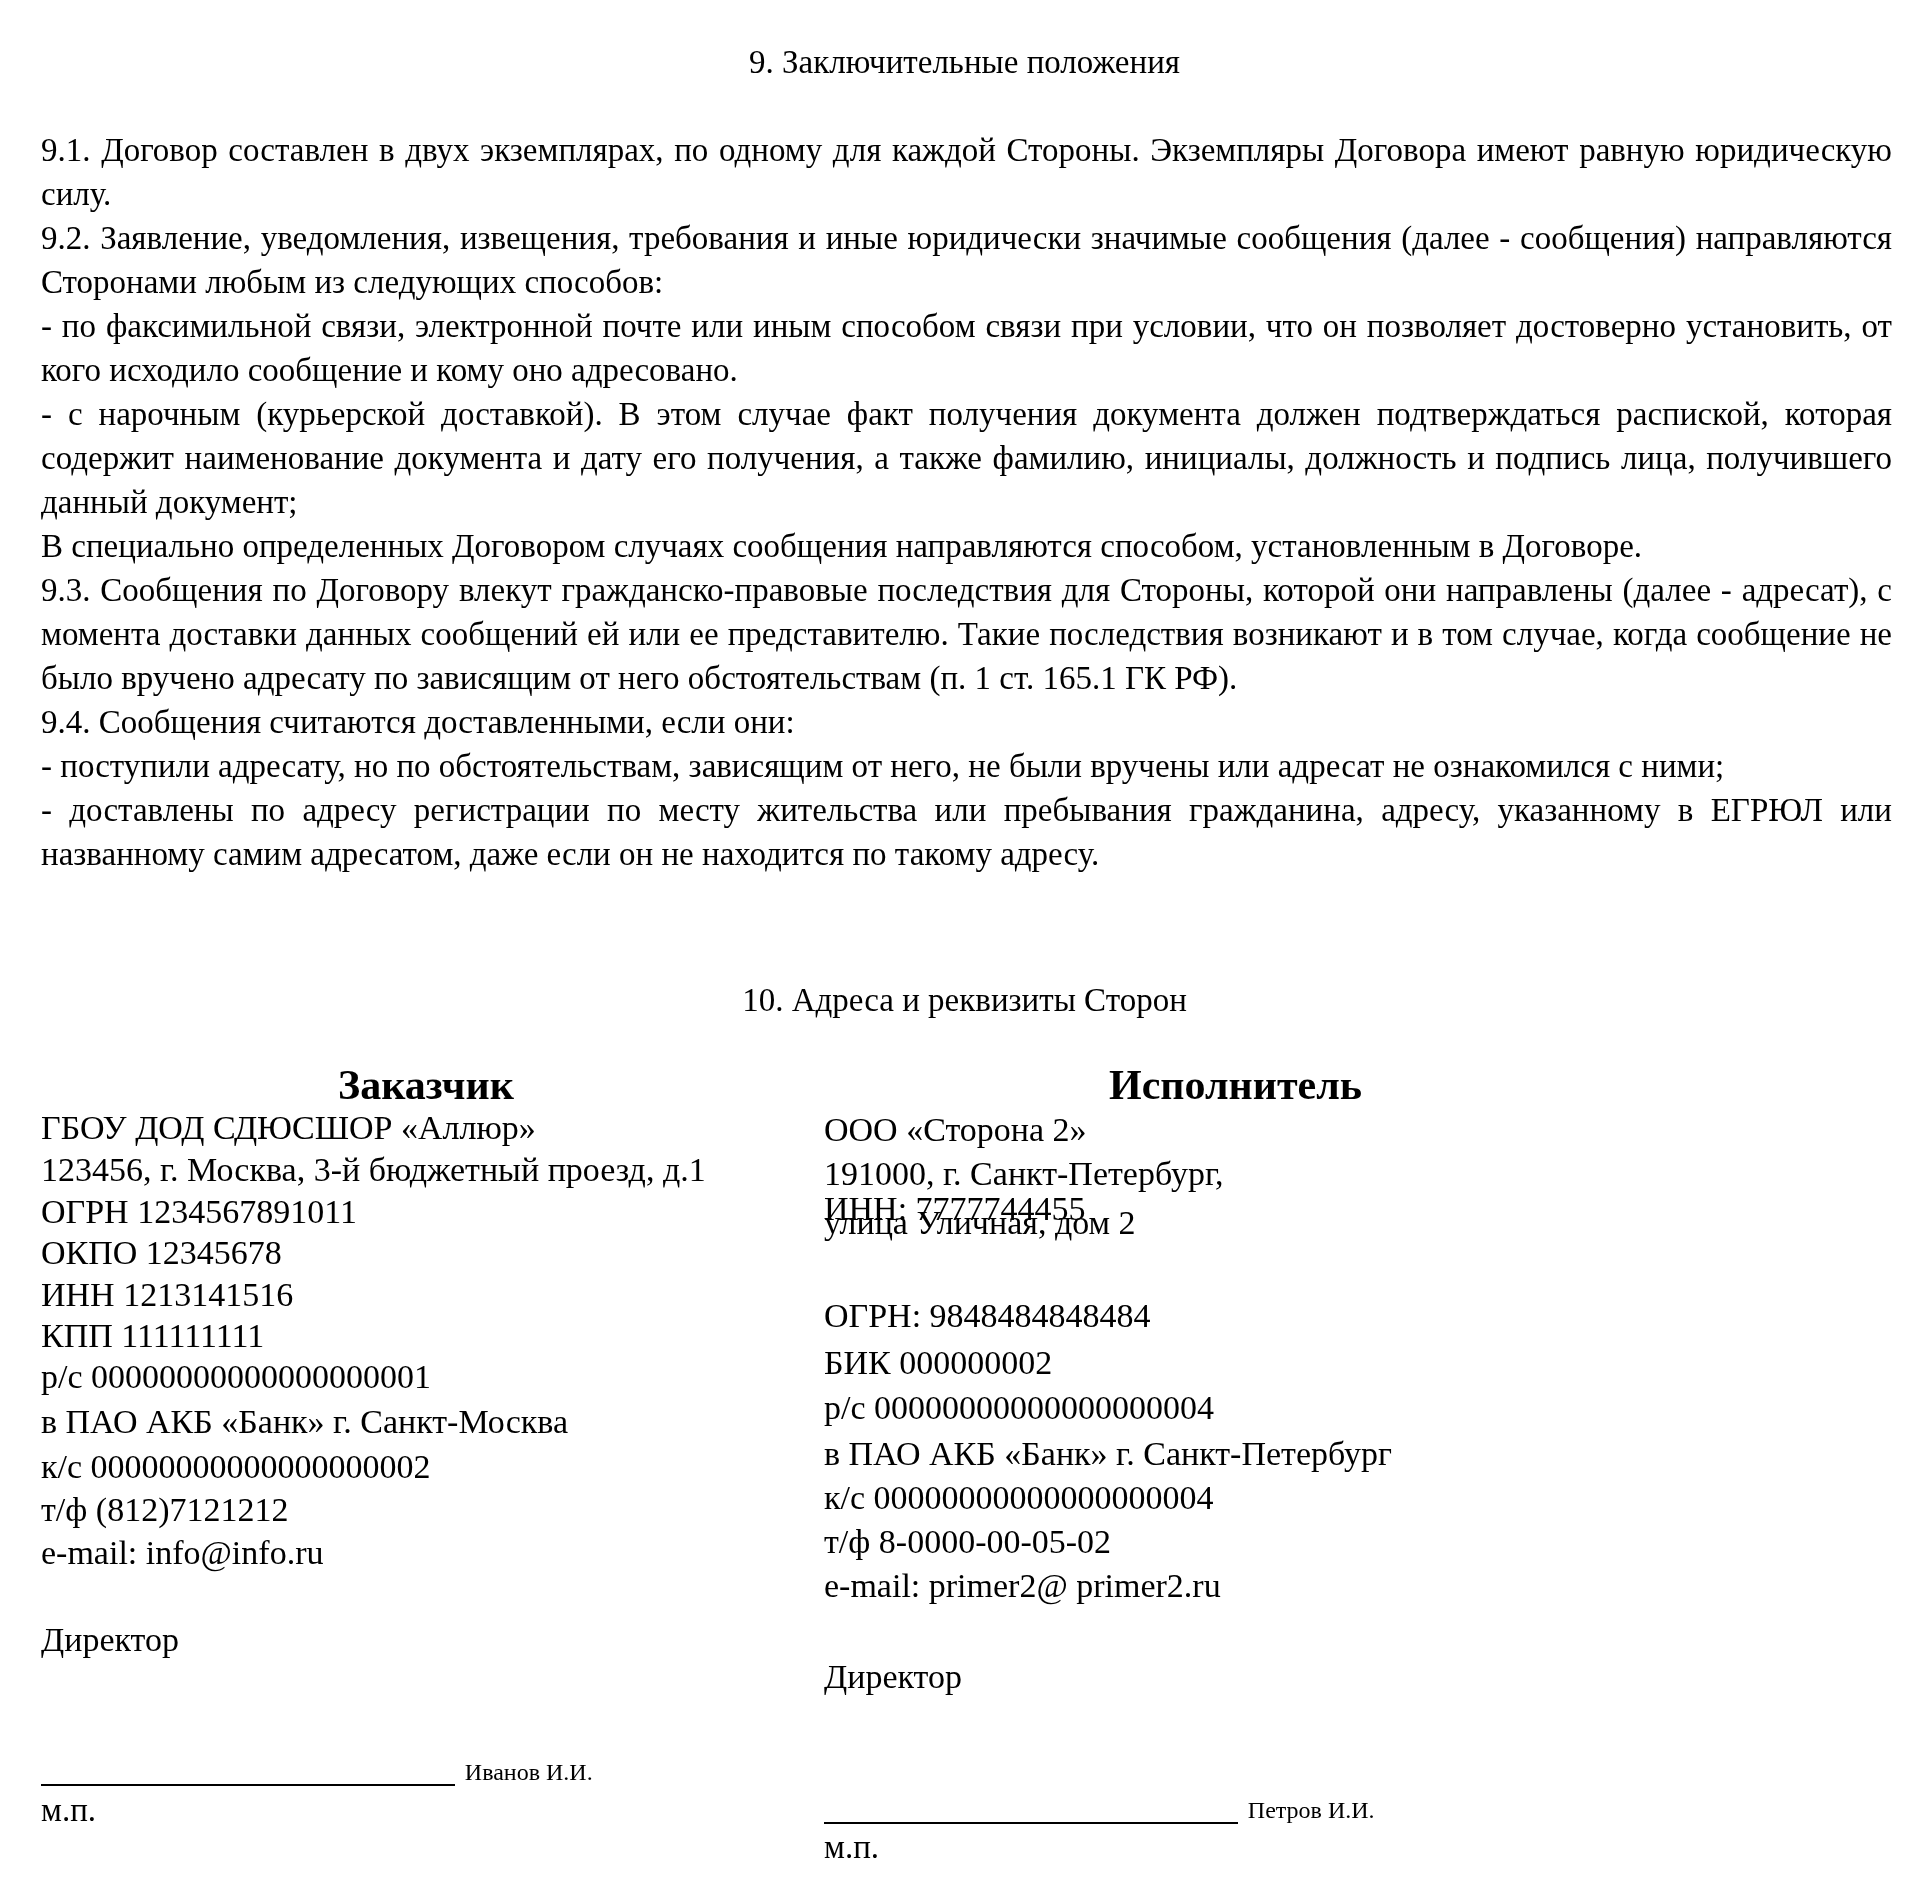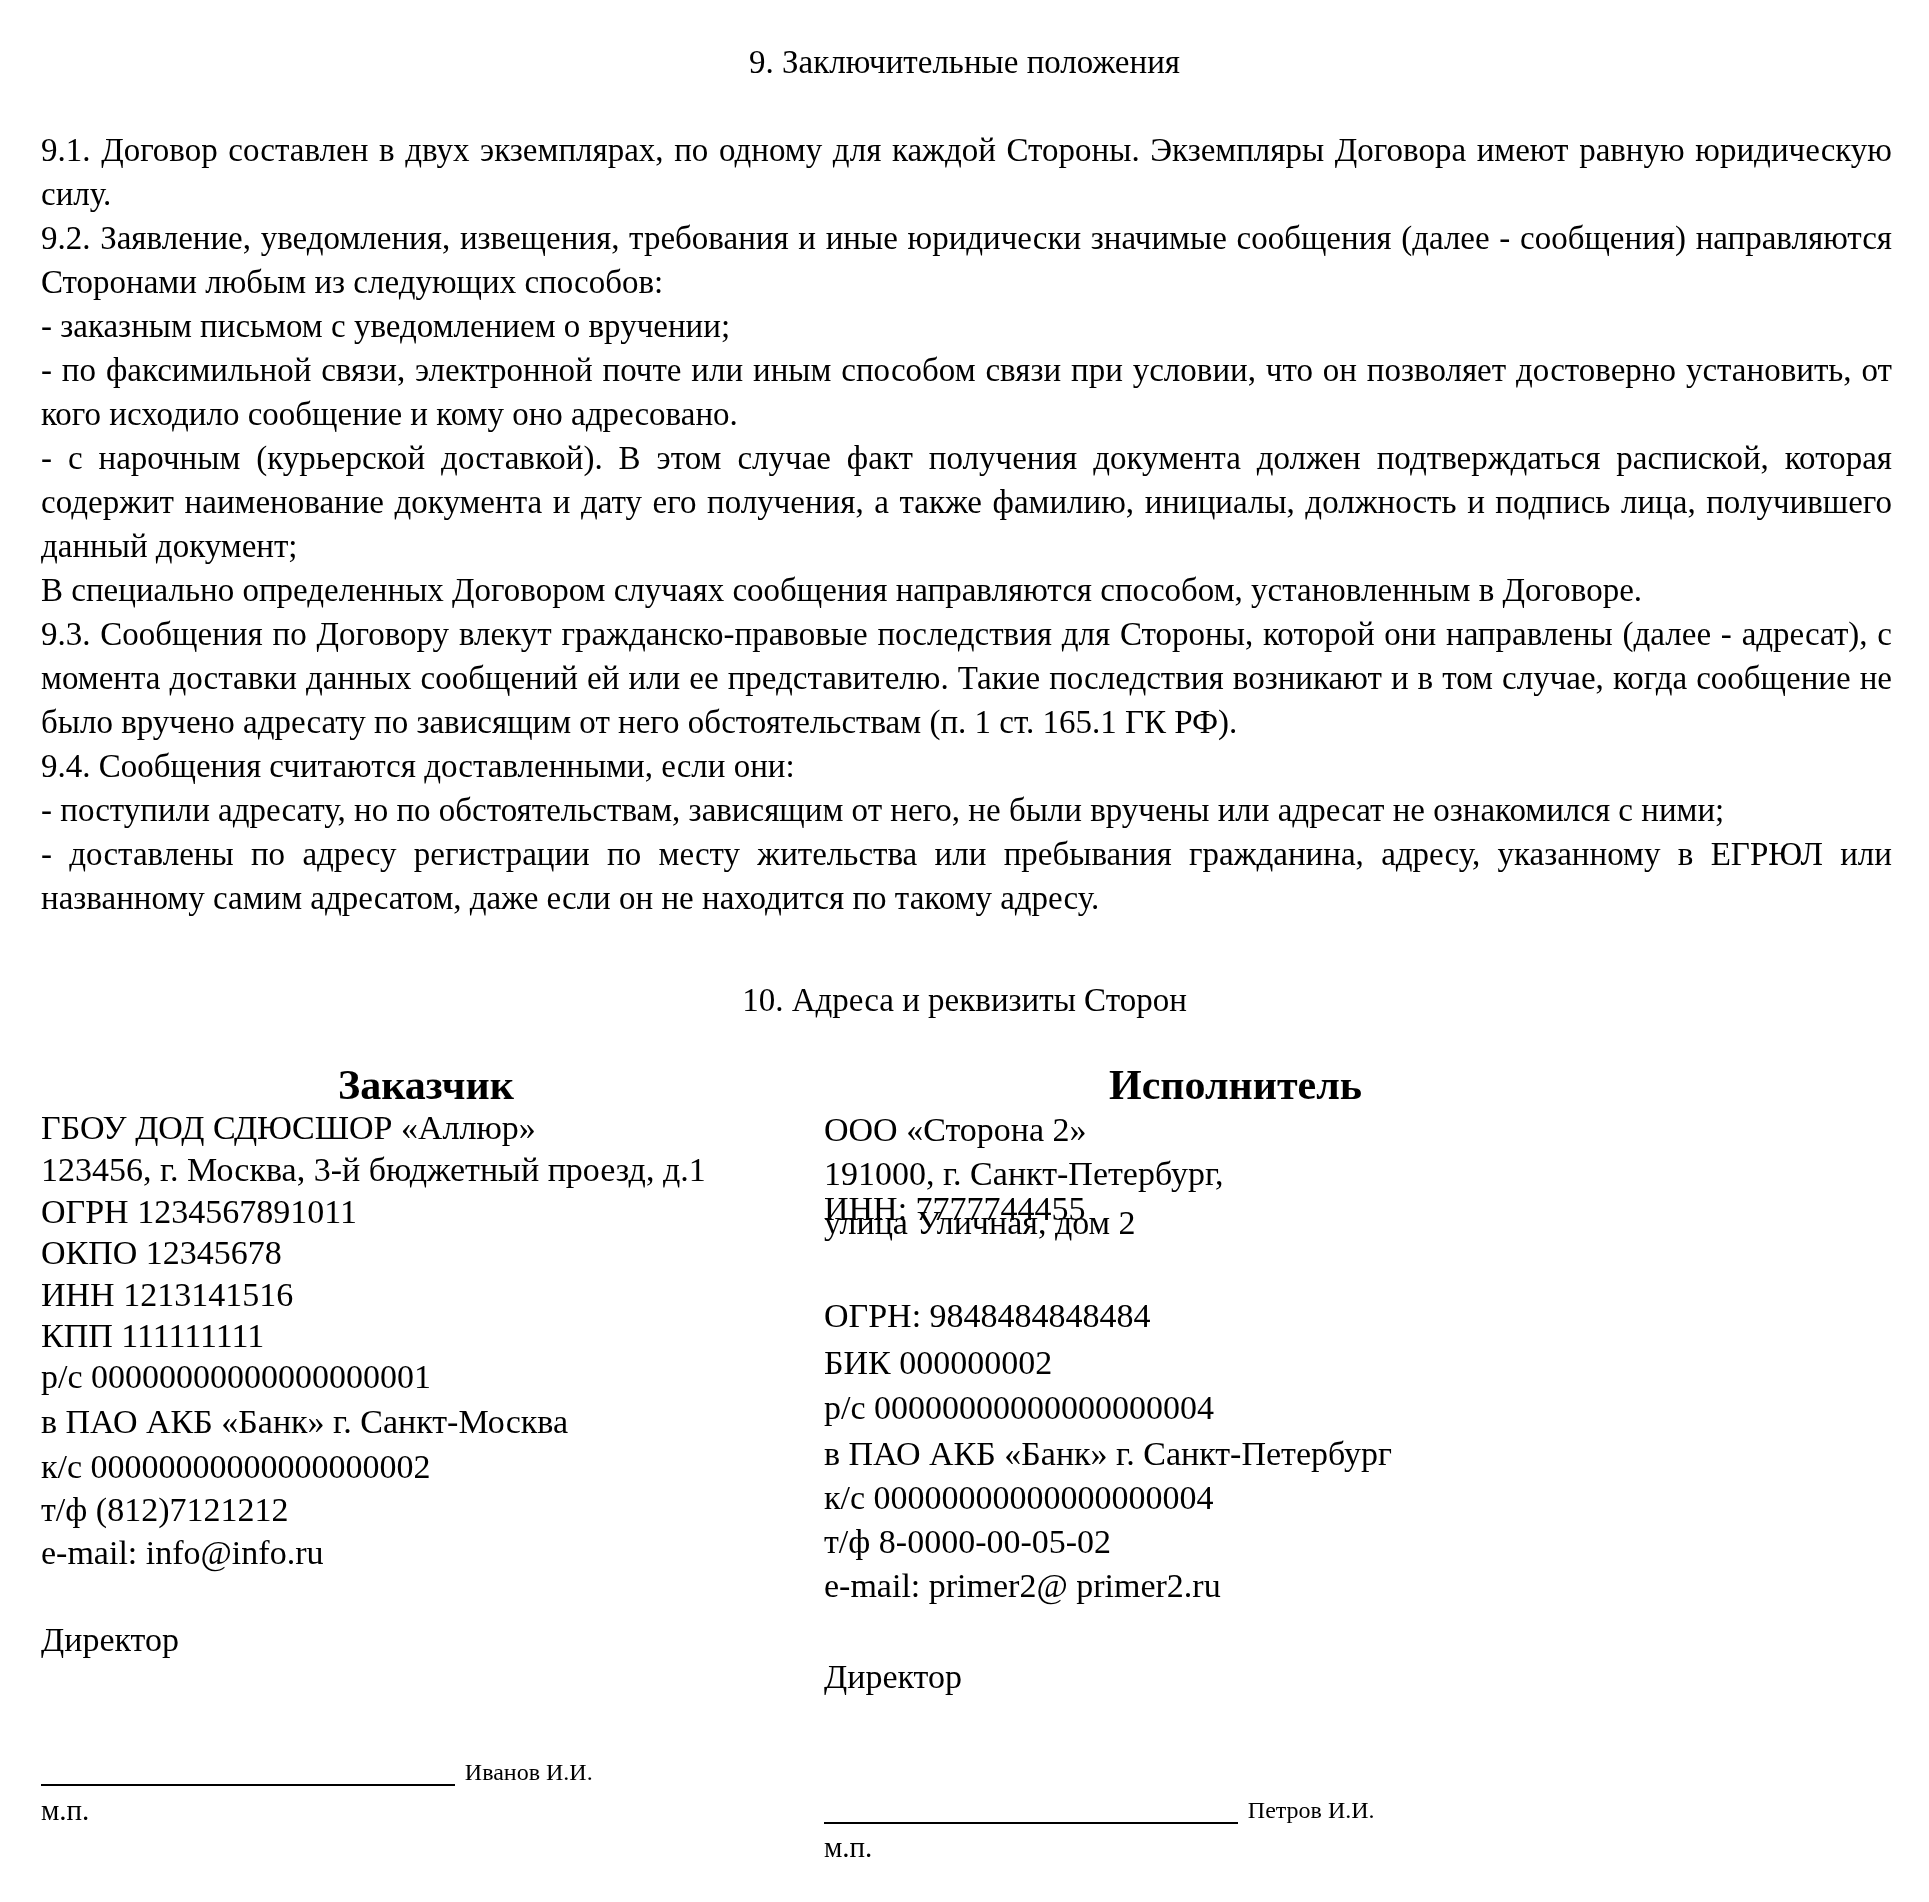"- заказным письмом с уведомлением" p.para { html: <p>- заказным письмом с уведомлением о вручении;</p> -> none }
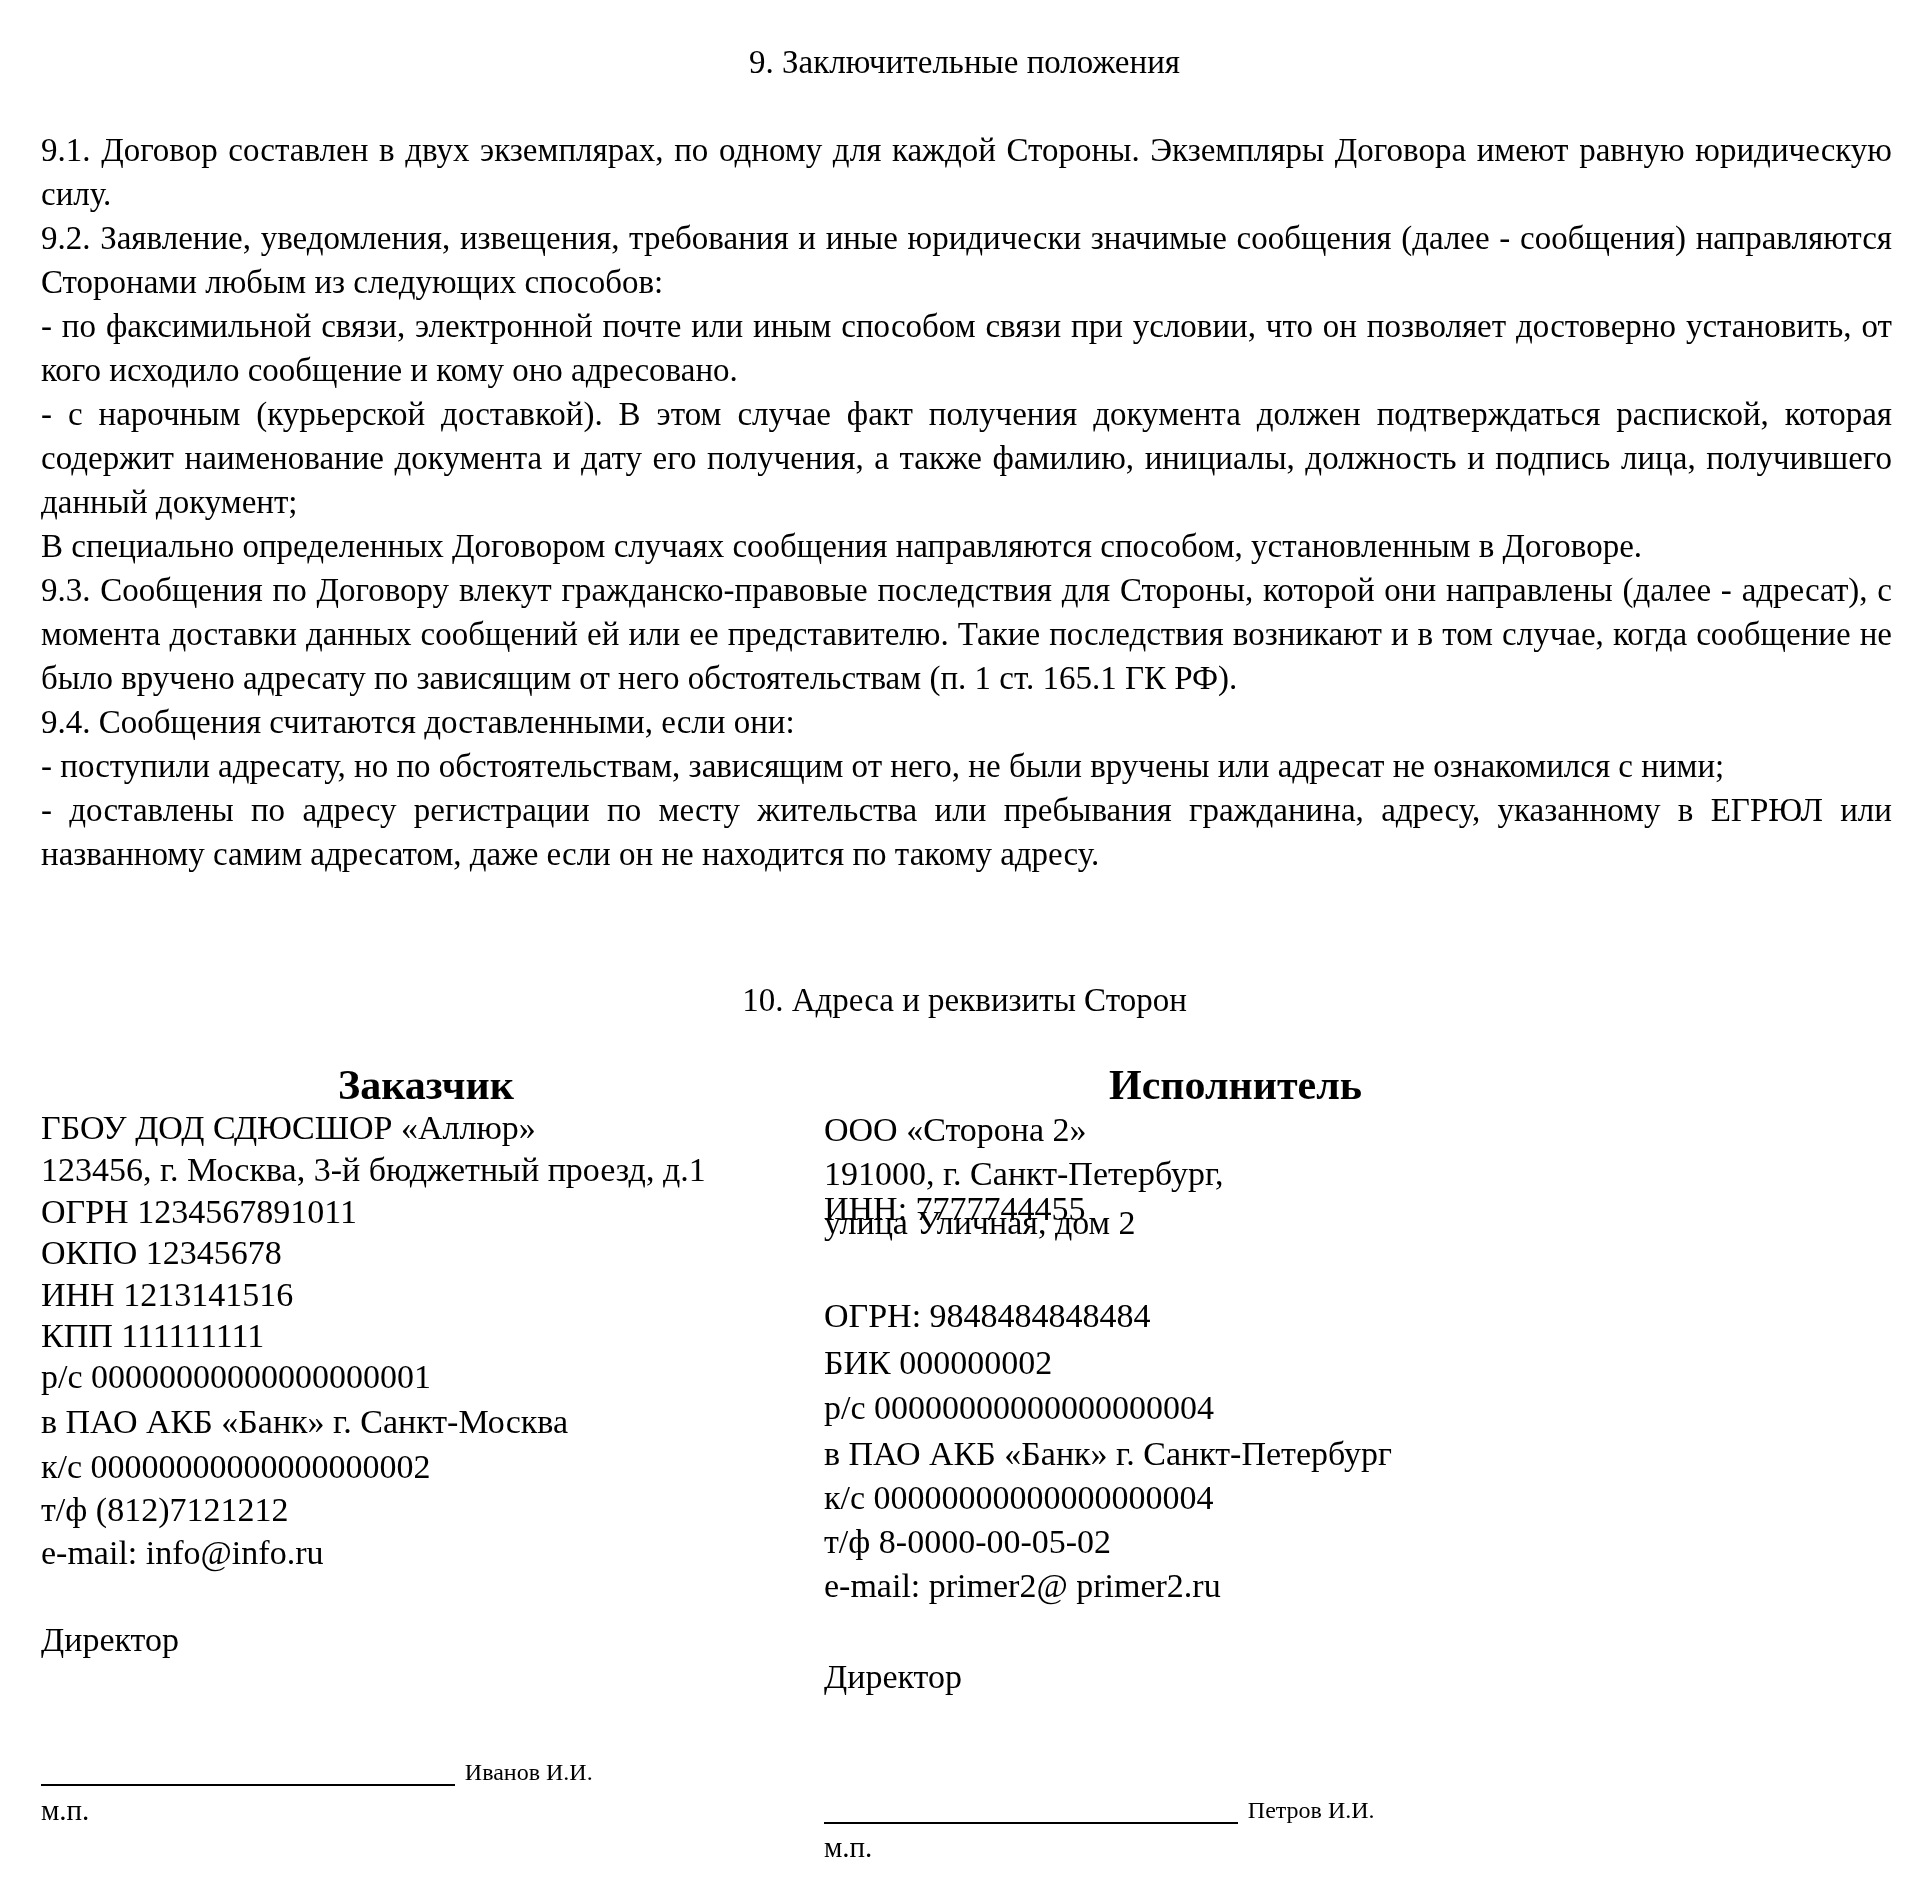"м.п." .stamp { font-size: 29px -> 33px }
